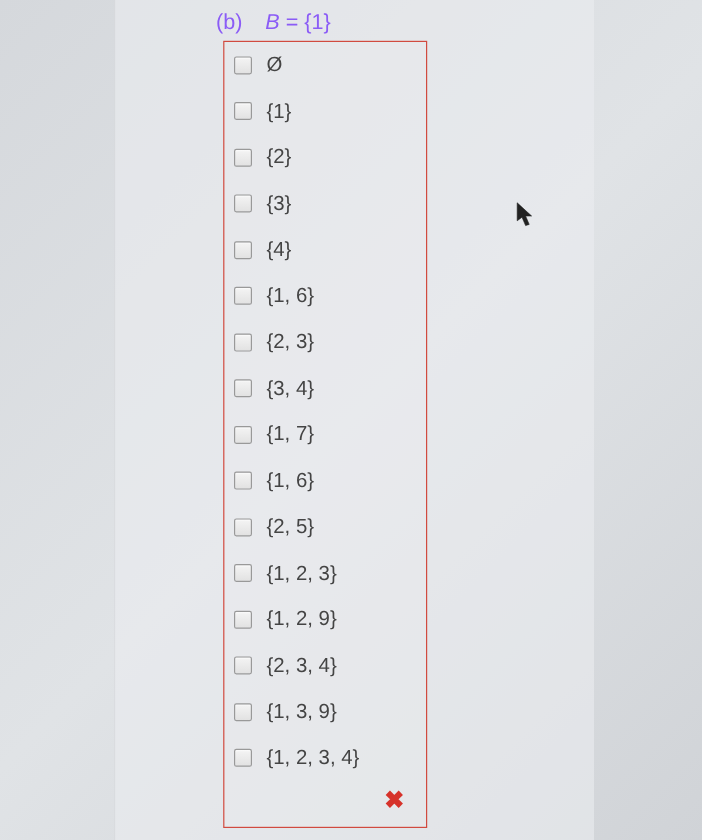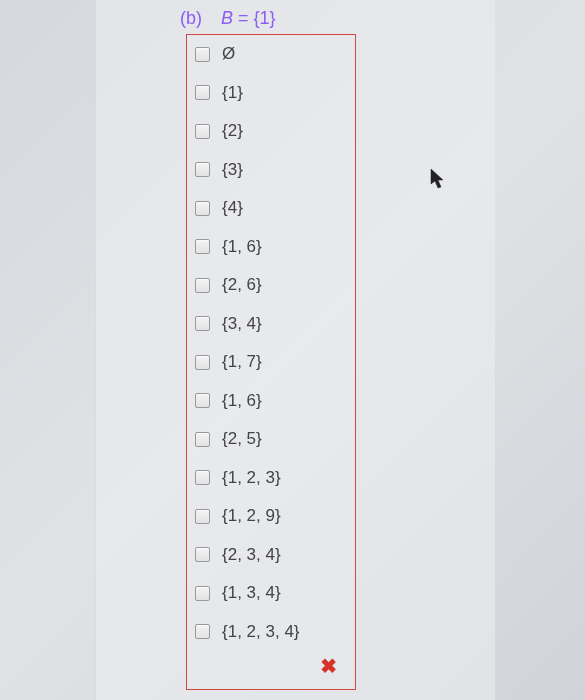"{2, 6}" span.option-label { text: 6 -> 3 }
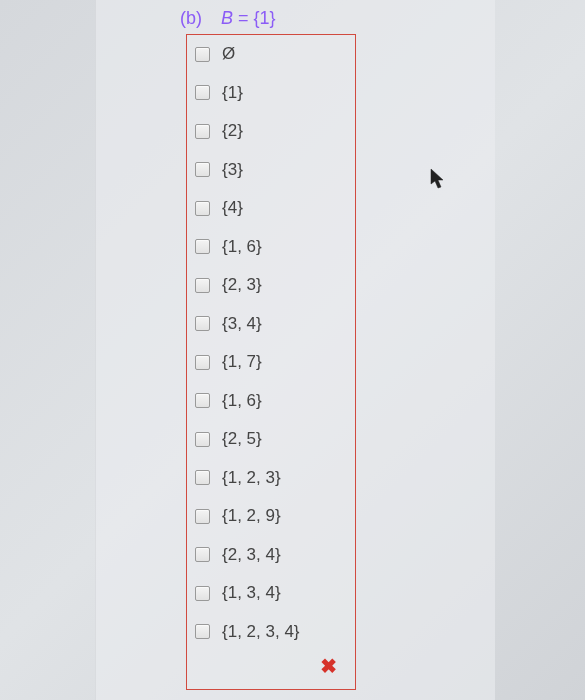"{1, 3, 4}" span.option-label { text: 4 -> 9 }
